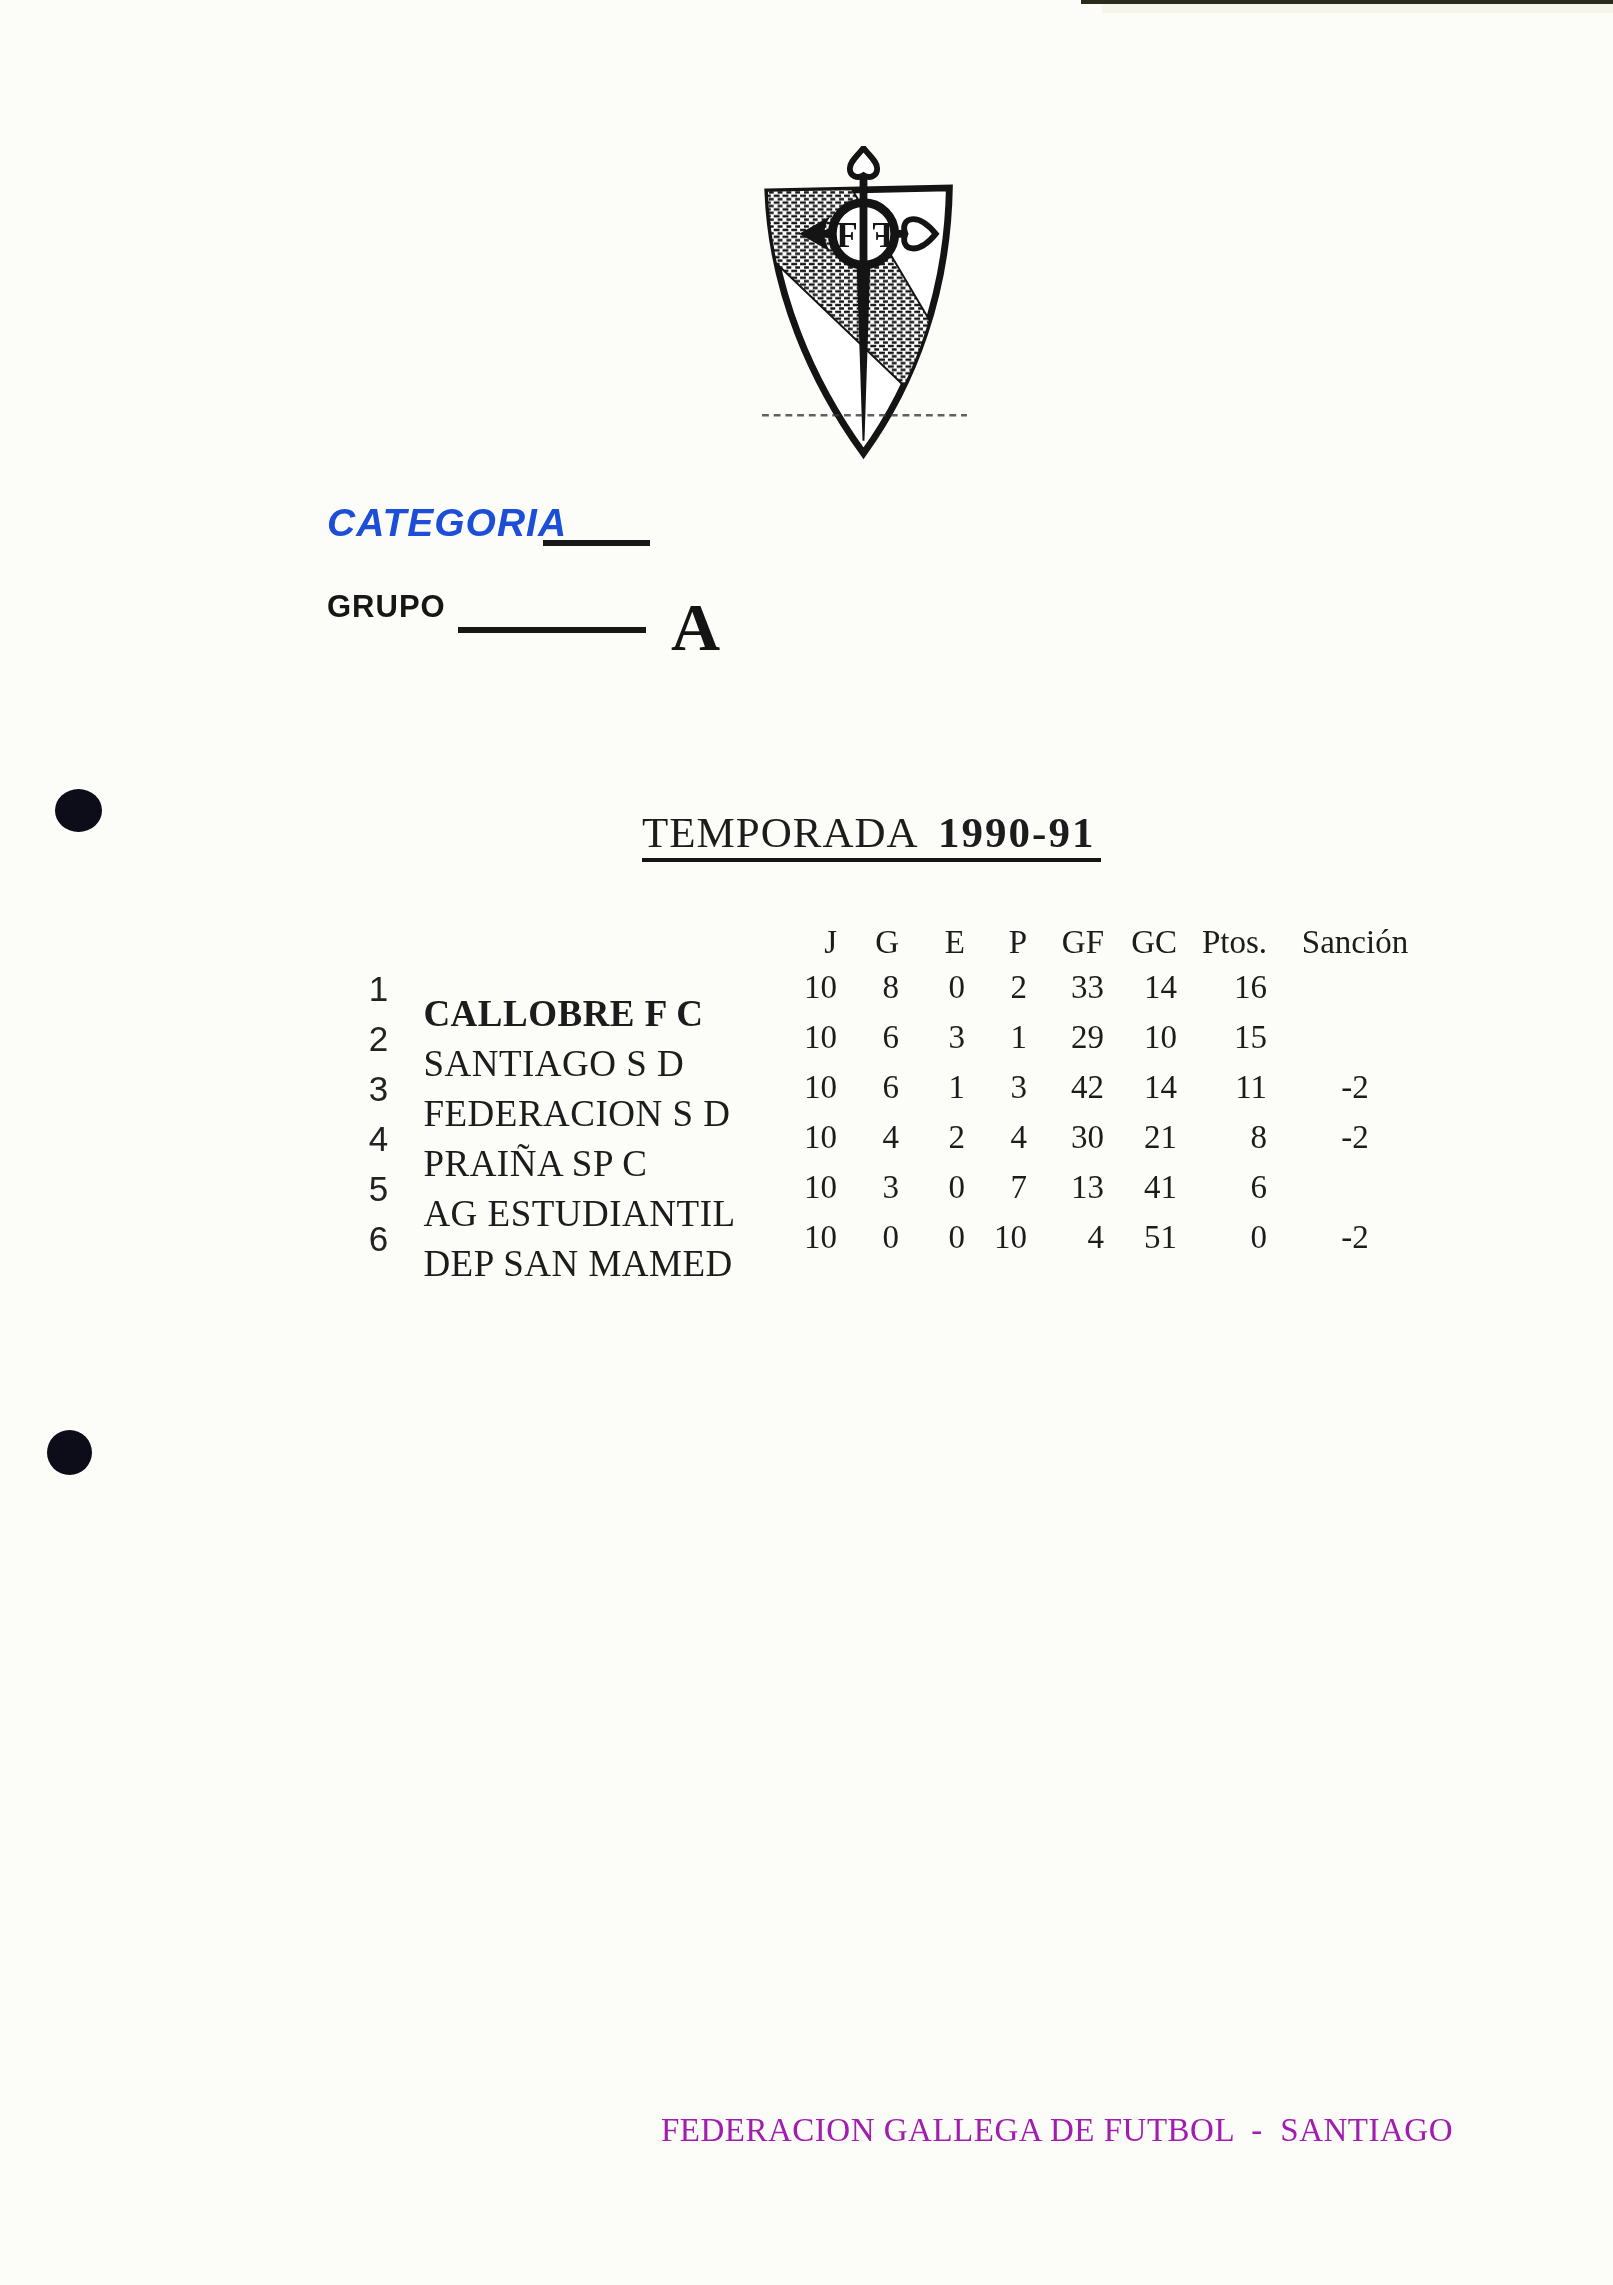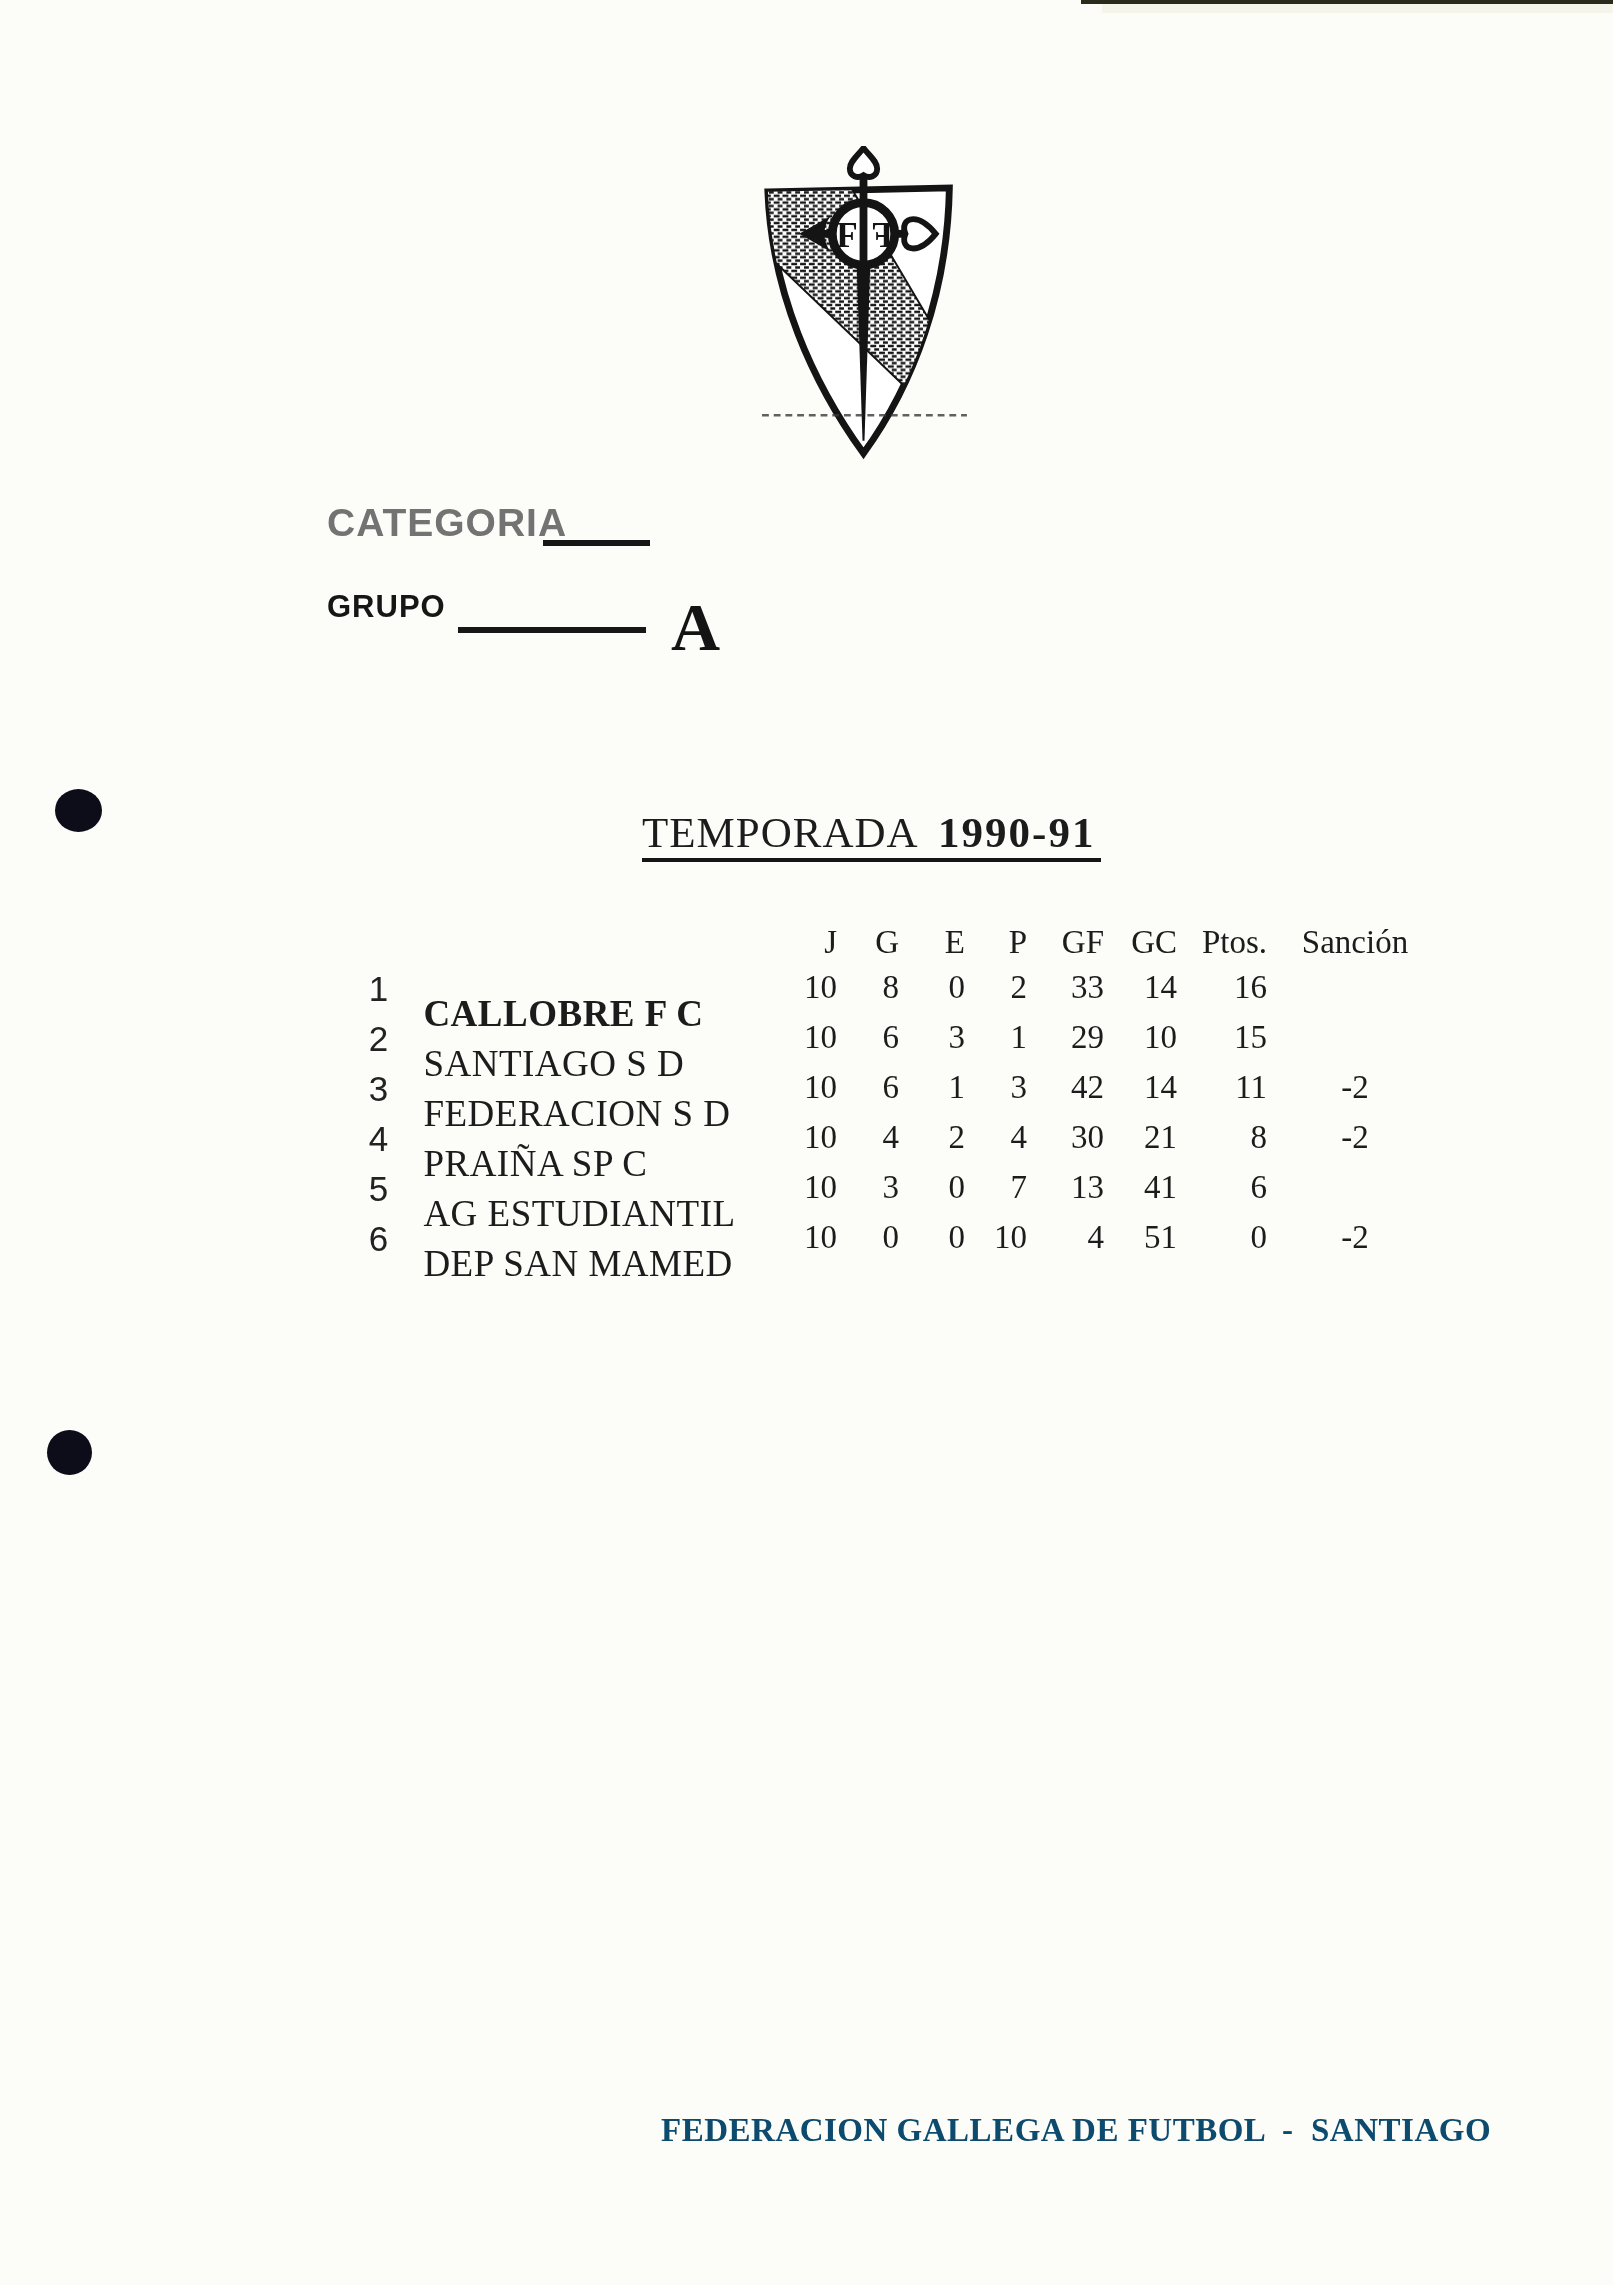"CATEGORIA" .cat-label { color: #737373 -> #1d4ed8; font-style: none -> italic }
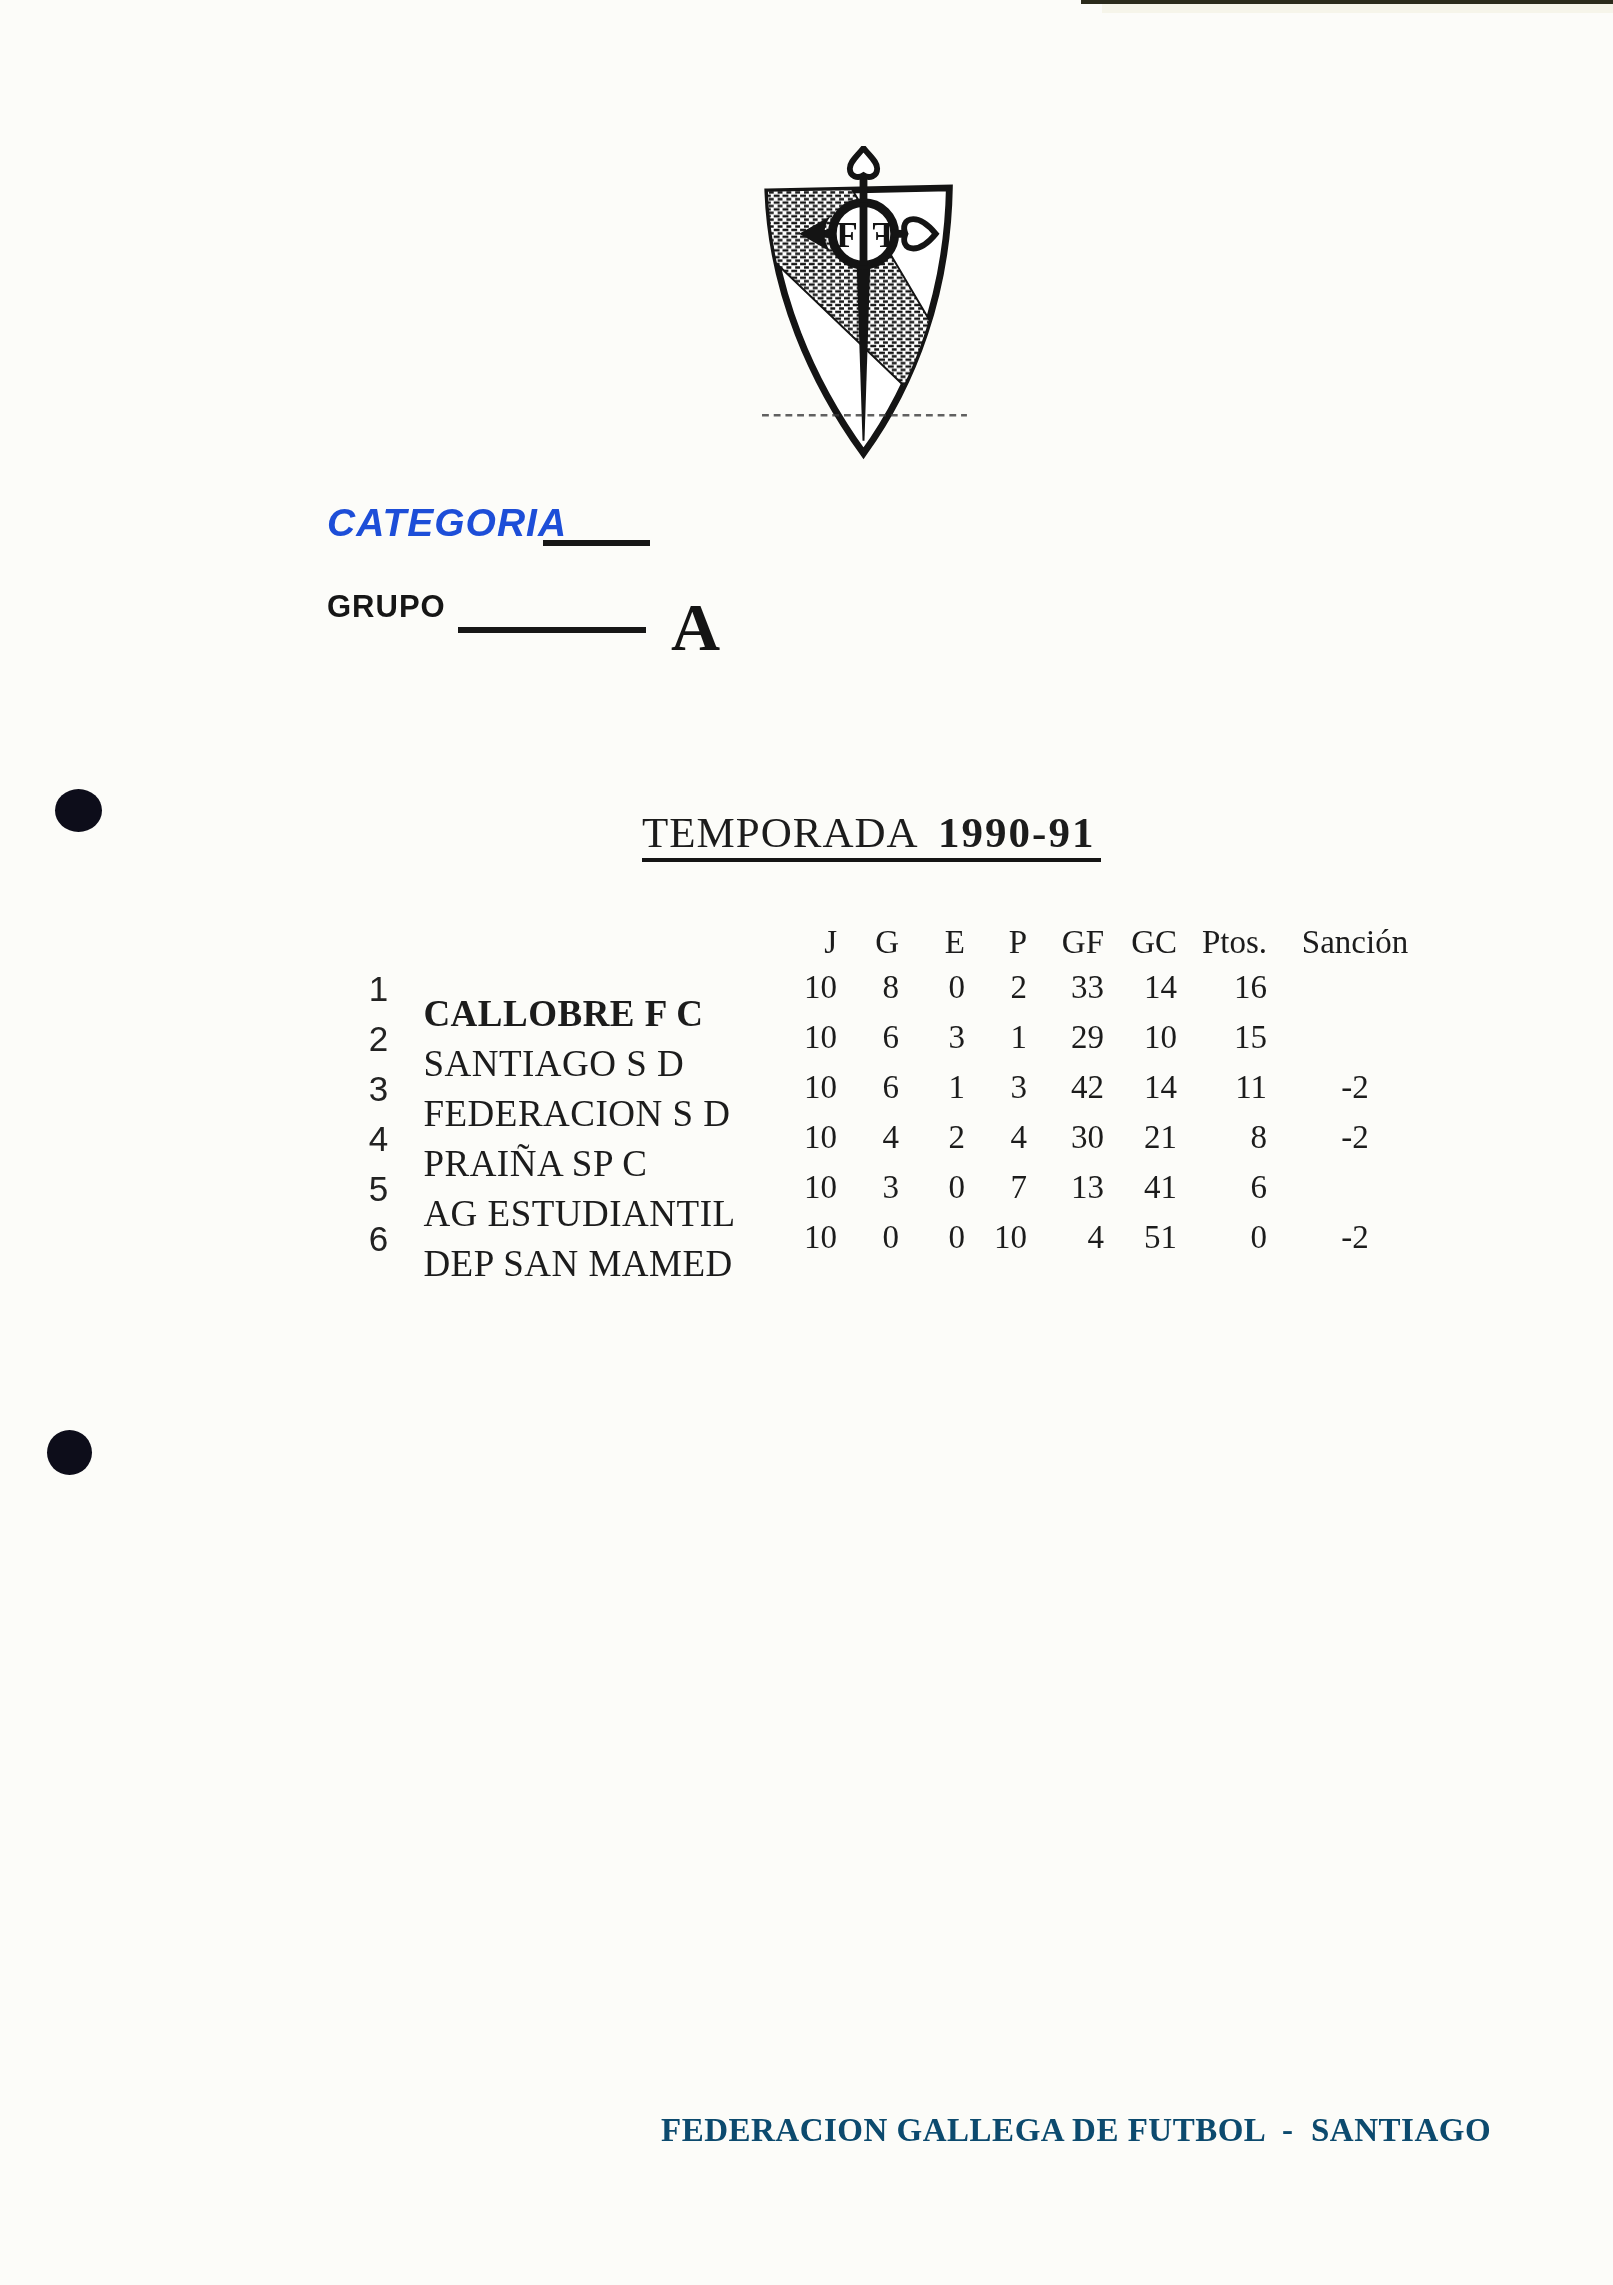"FEDERACION GALLEGA DE FUTBOL -" .footer { color: #0c4a6e -> #a21caf; font-weight: bold -> none }
